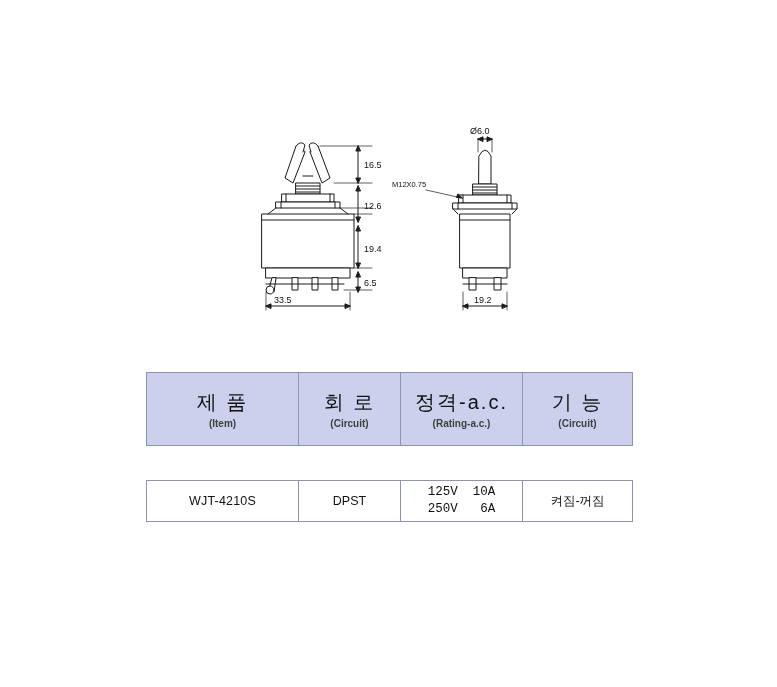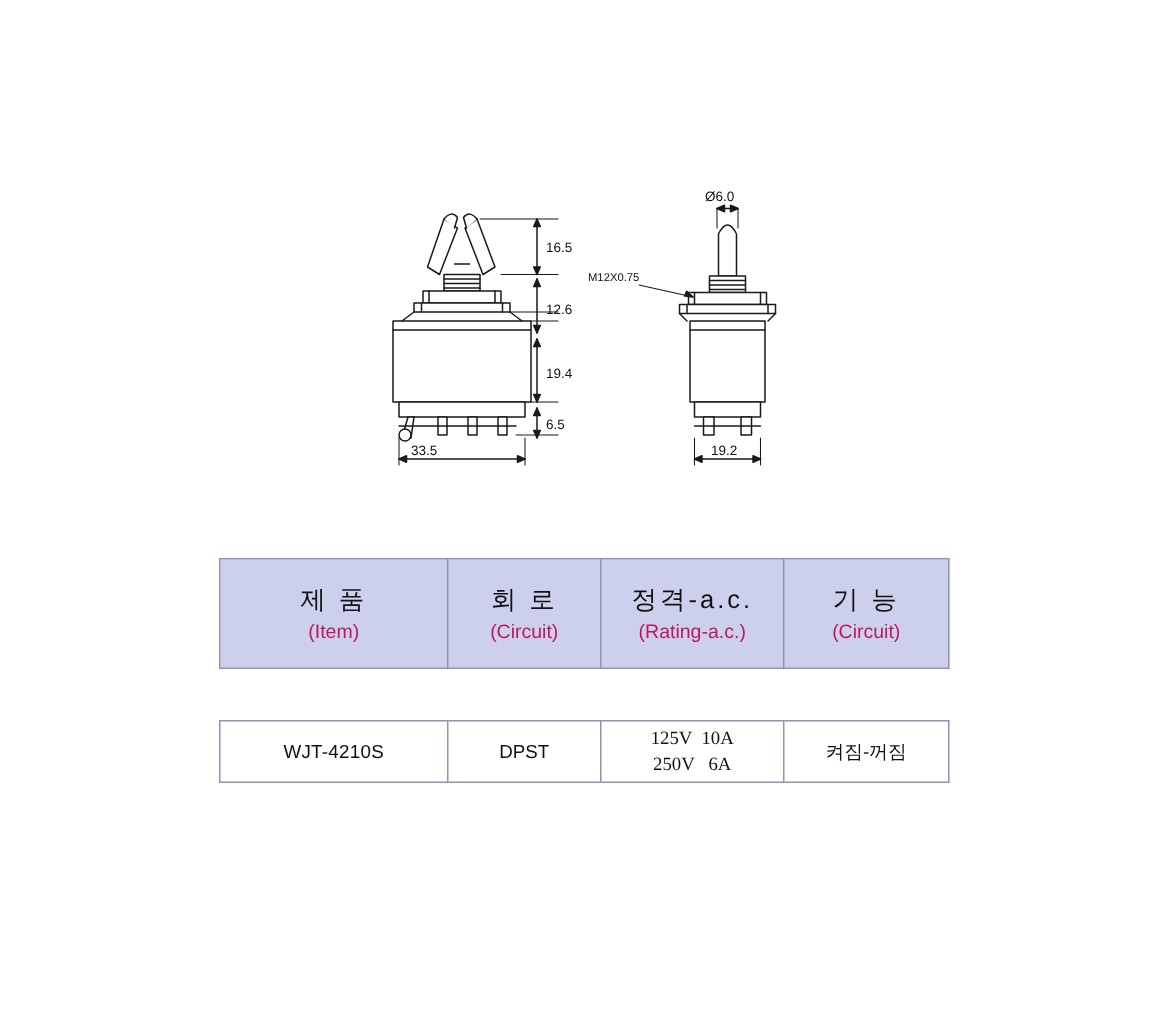"제 품" .hdr-line1 { font-size: 17px -> 20px }
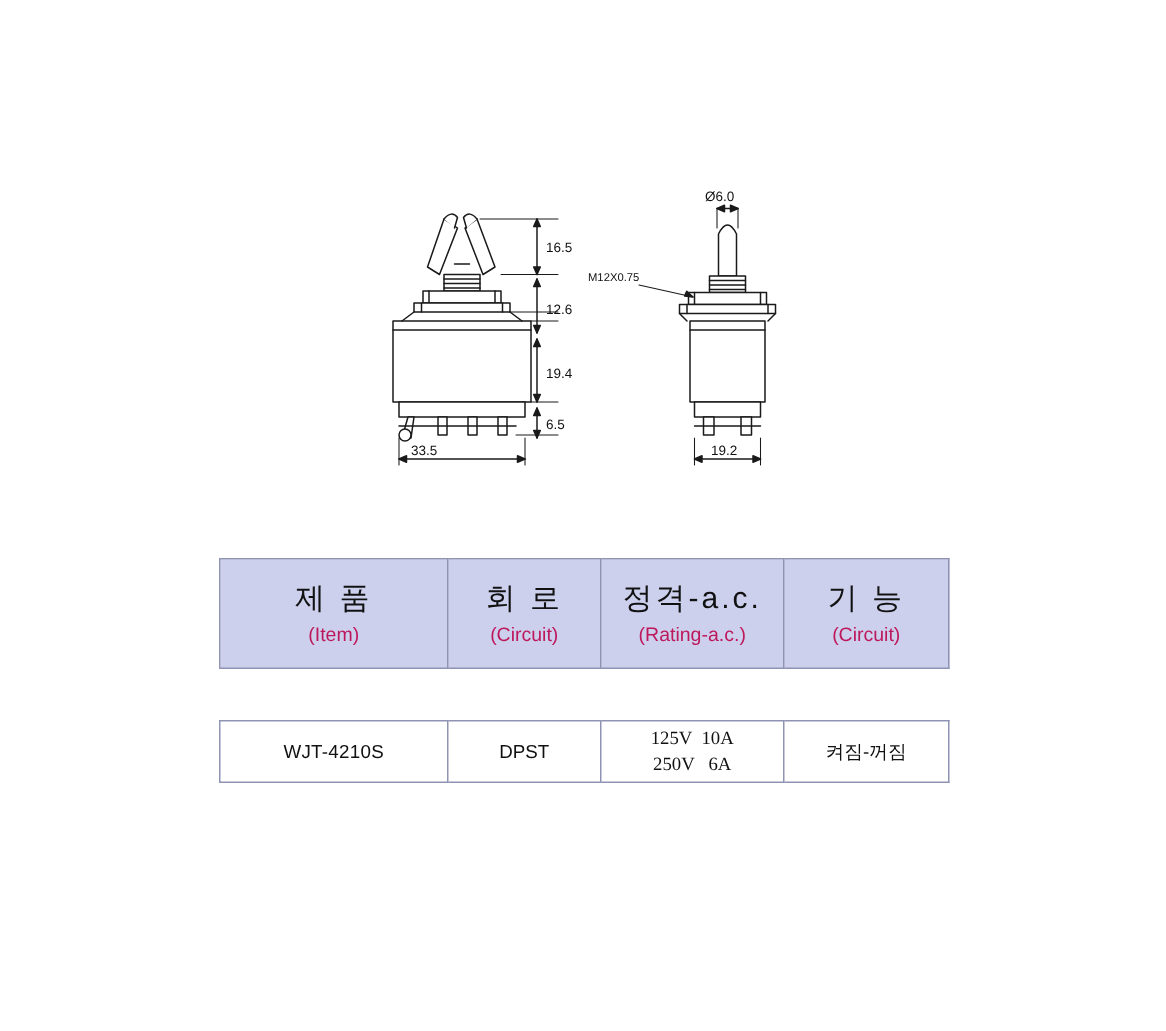"(Item)" .hdr-line2 { color: #be185d -> #404040; font-size: 13px -> 10px; font-weight: none -> bold }
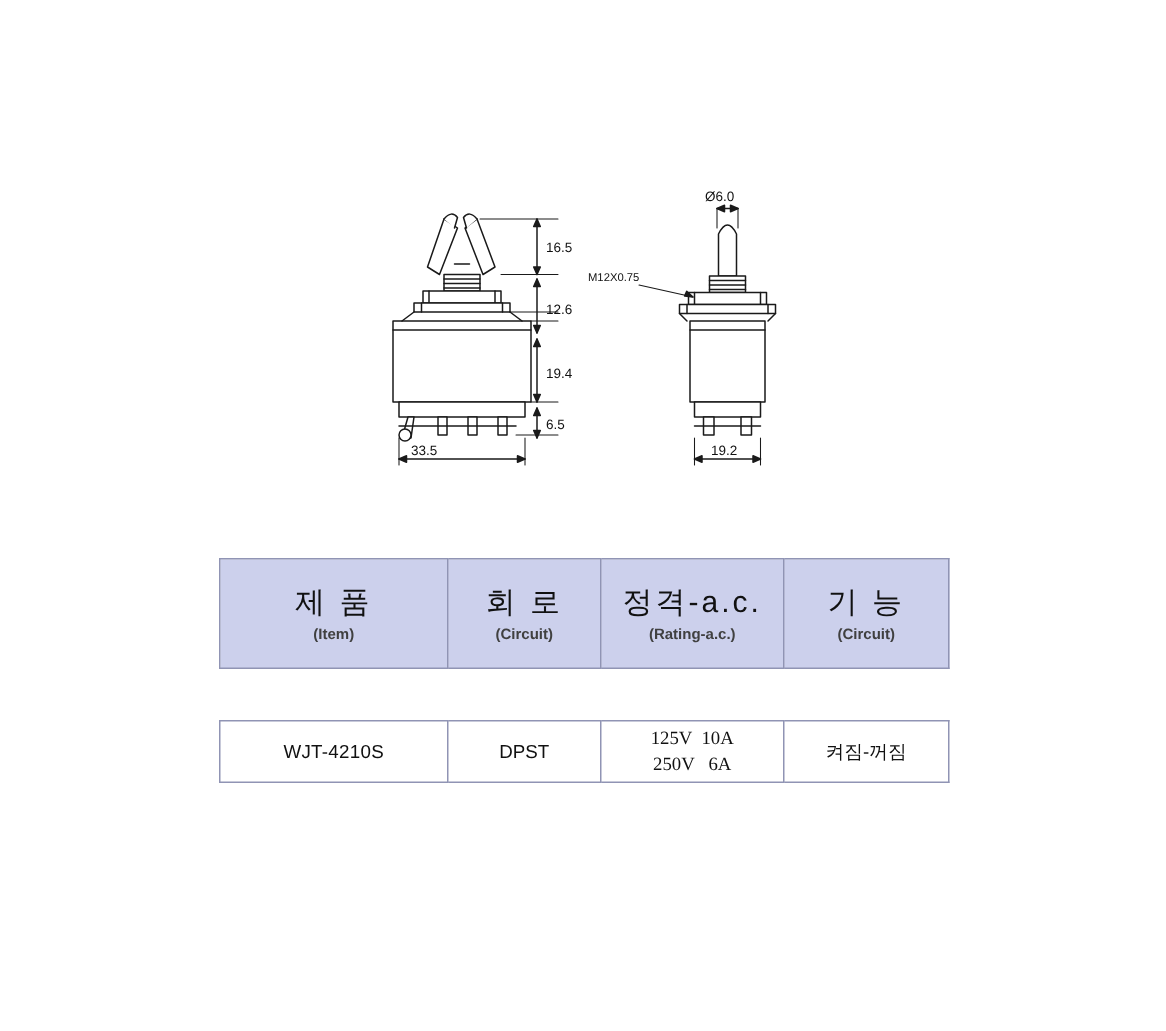"125V 10A" .rating-row { font-family: Liberation Serif, serif -> Liberation Mono, monospace }
